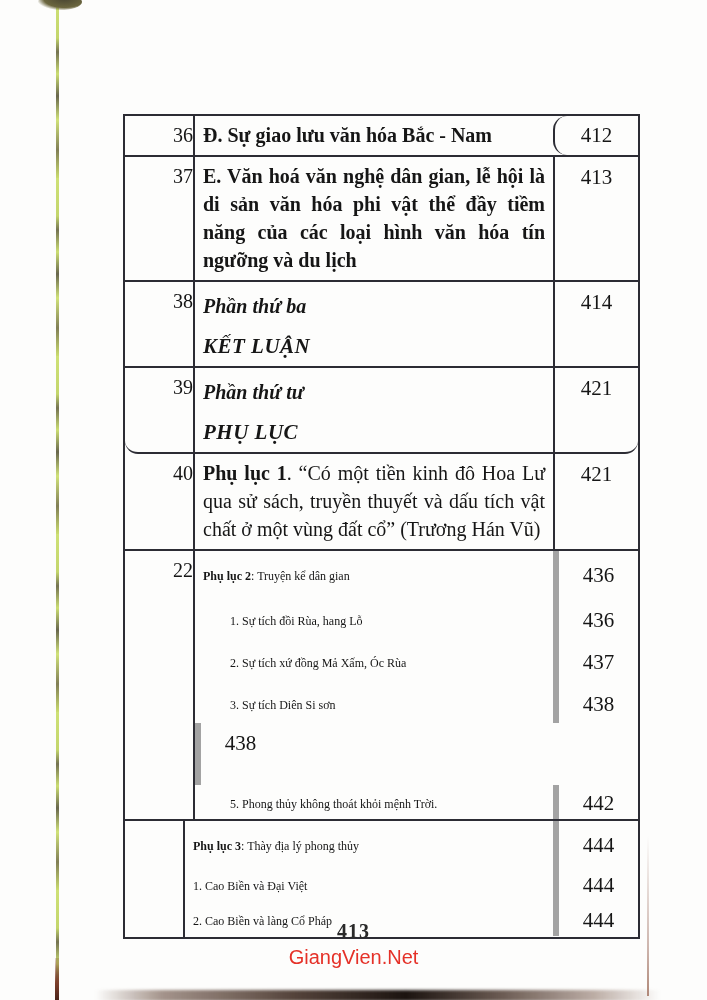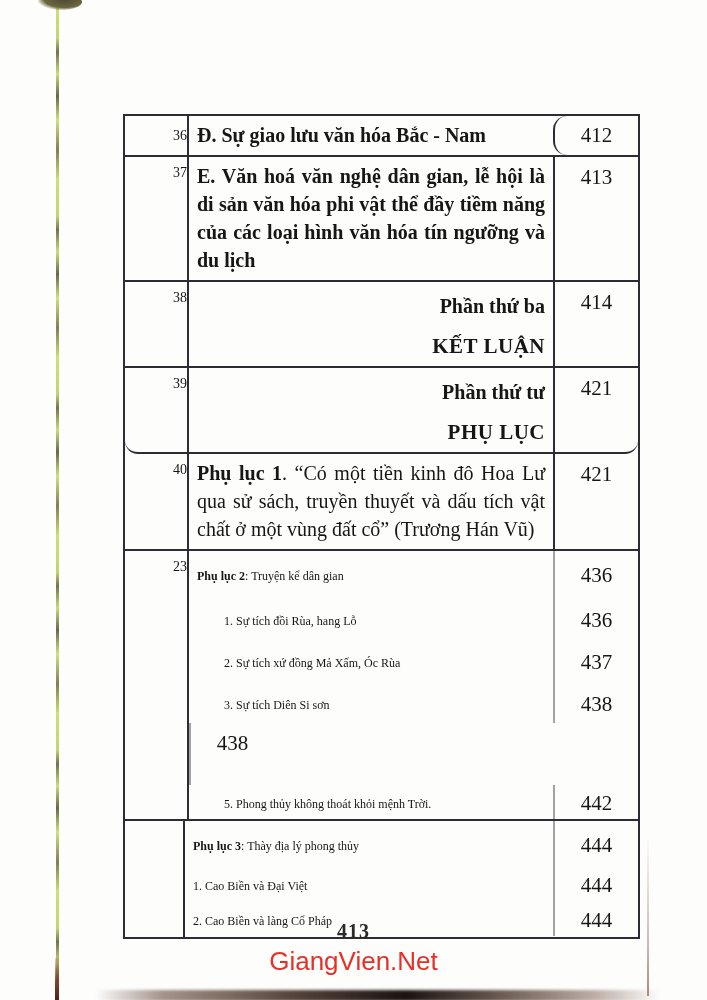"36" .cell-no { font-size: 14px -> 20px }
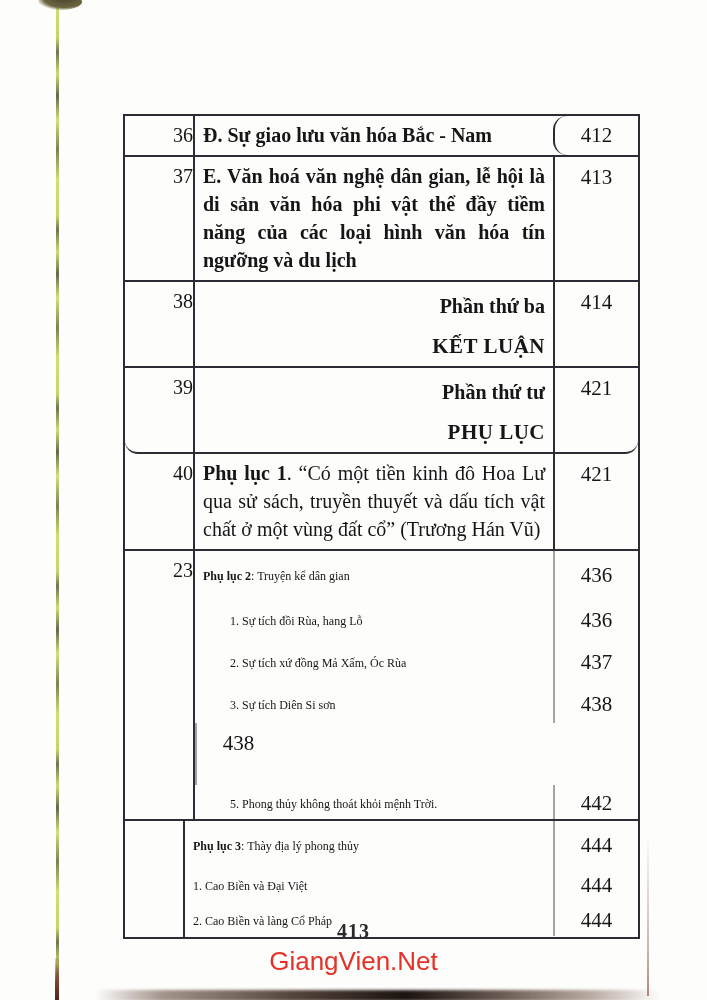"Phần thứ ba" .cell-content.center-lines { font-style: none -> italic; text-align: right -> left }
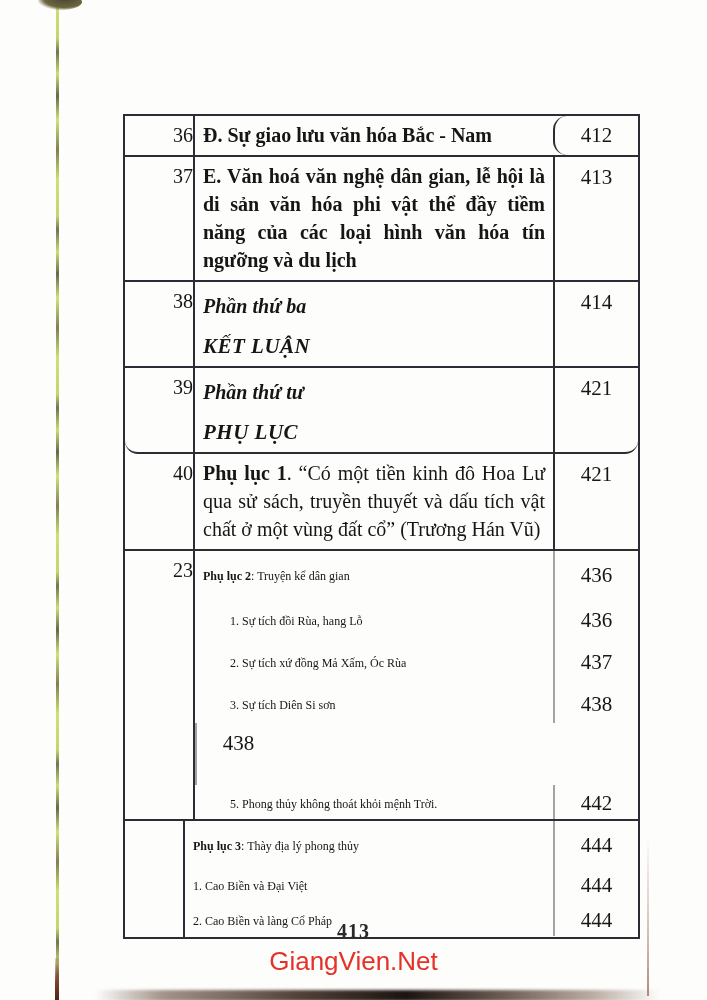"23" div.cell-no { text: 23 -> 22 }
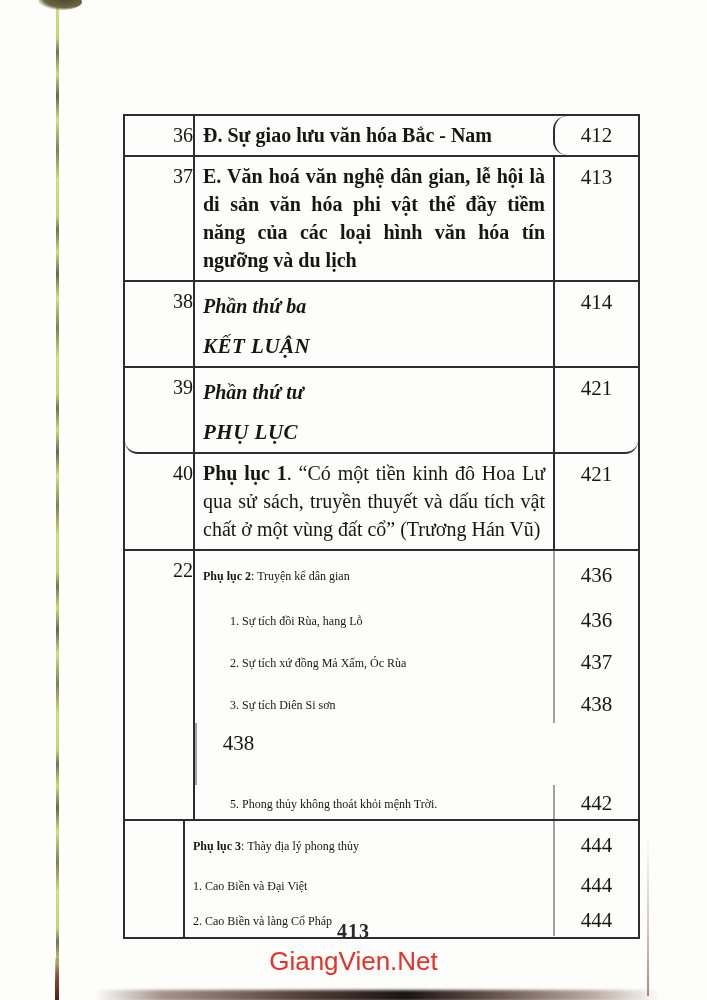"436" .item-page { border-left: 2px solid #a3a3a3 -> 6px solid #a3a3a3 }
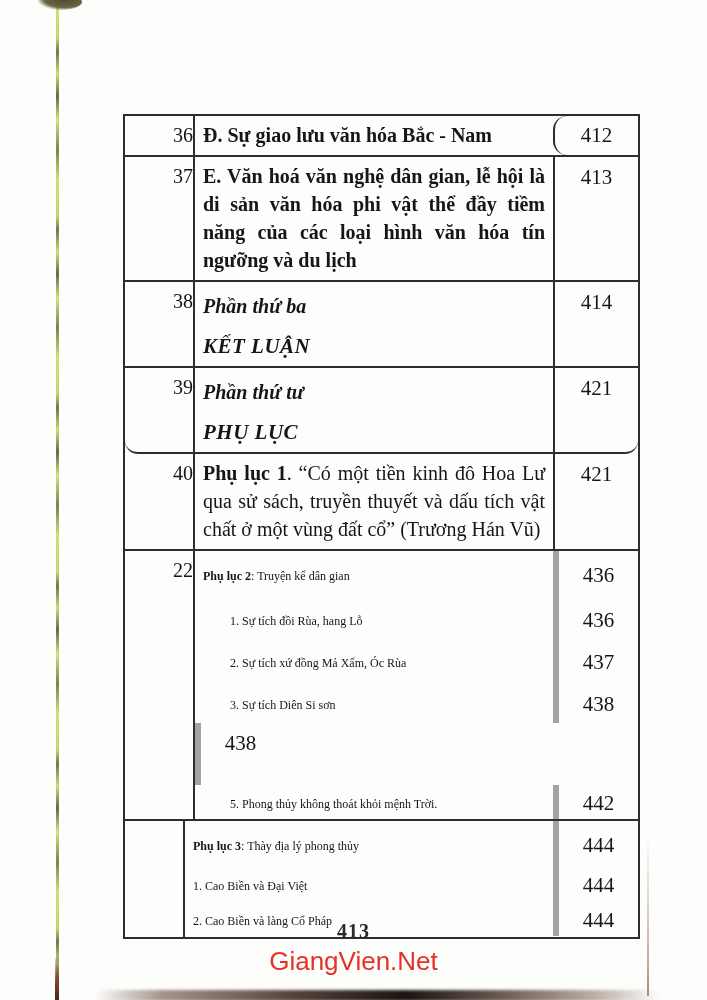"GiangVien.Net" .footer-watermark { font-size: 26px -> 20px }
